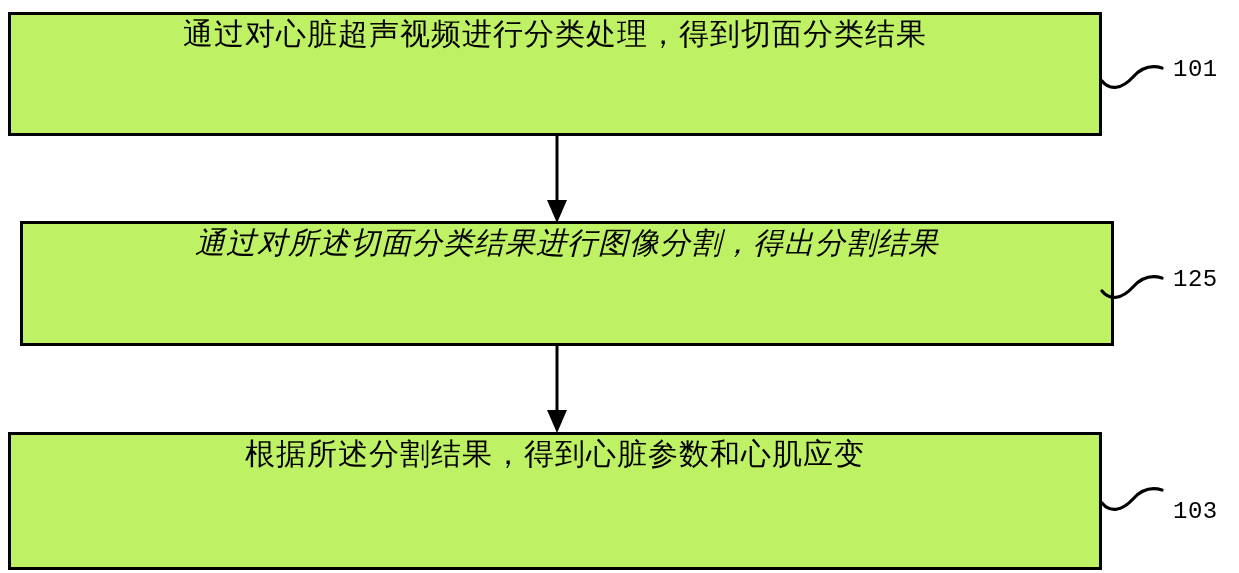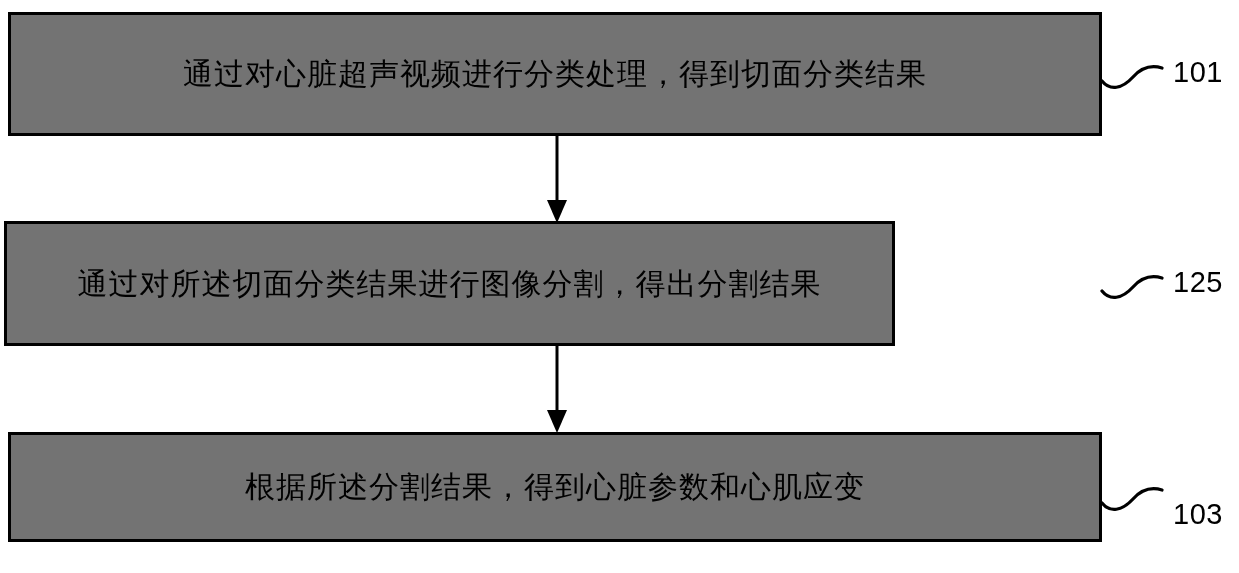"通过对心脏超声视频进行分类处理，得到切面分类结果" .flow-box { align-items: center -> none; background: #737373 -> #bef264 }
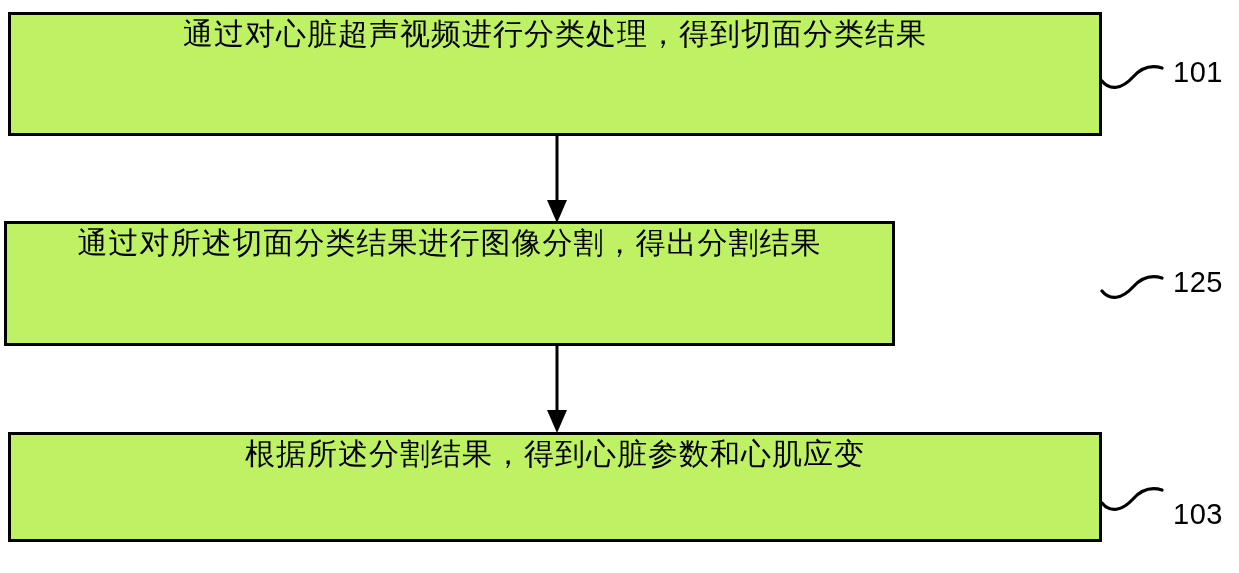"101" .step-label { font-family: Liberation Sans, sans-serif -> Liberation Mono, monospace; font-size: 29px -> 24px }
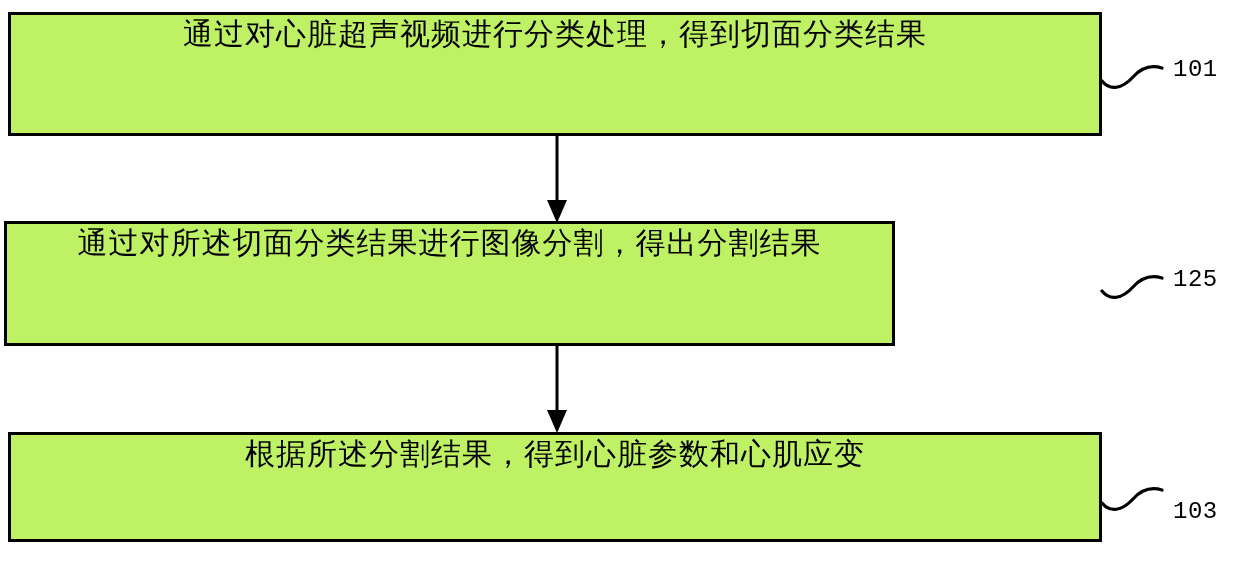"通过对所述切面分类结果进行图像分割，得出分割结果" #box-2 { font-style: none -> italic; left: 4px -> 20px; width: 891px -> 1094px }
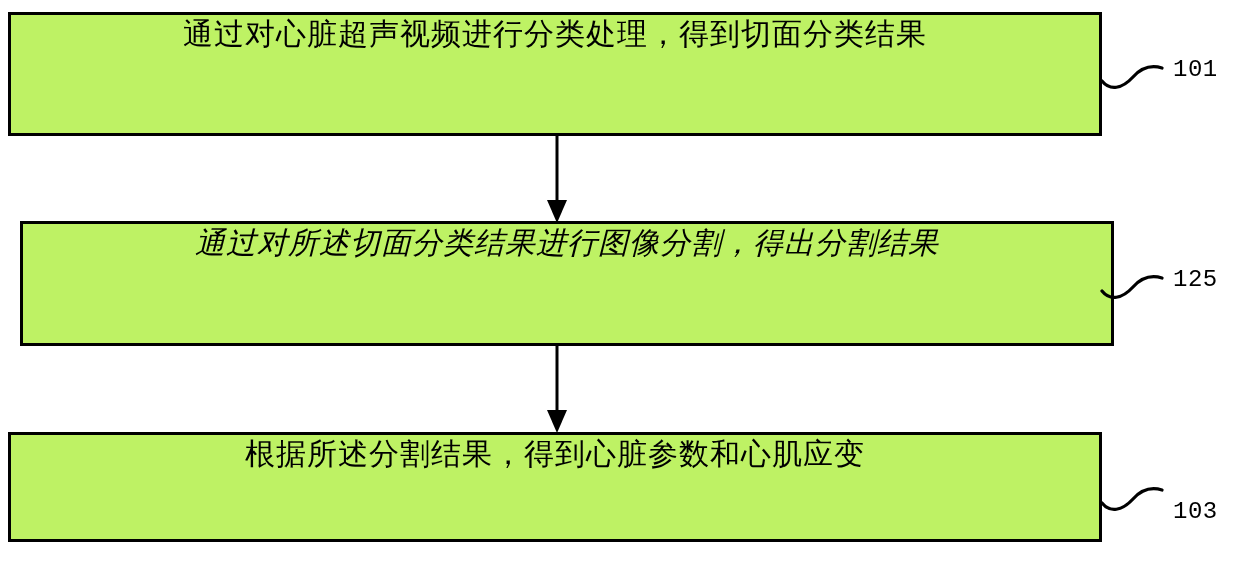"根据所述分割结果，得到心脏参数和心肌应变" #box-3 { height: 110px -> 138px }
